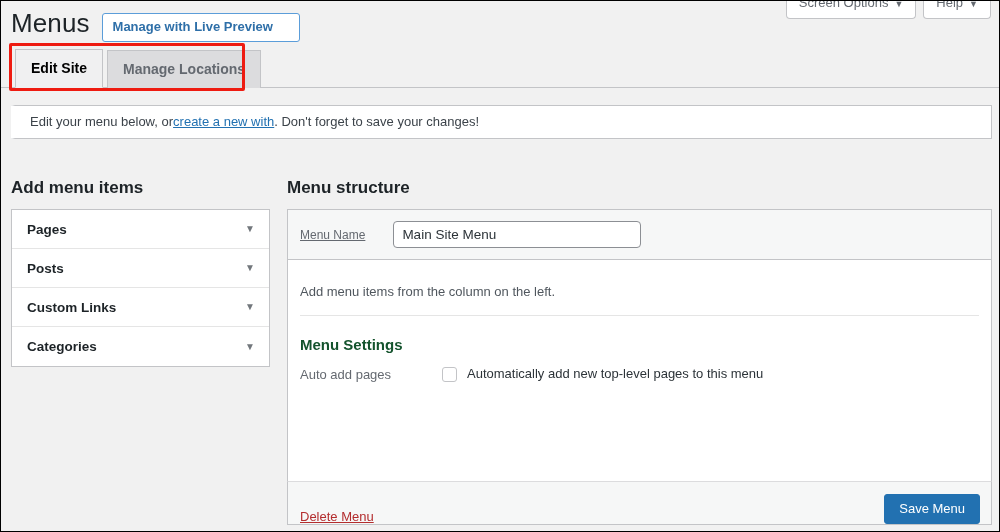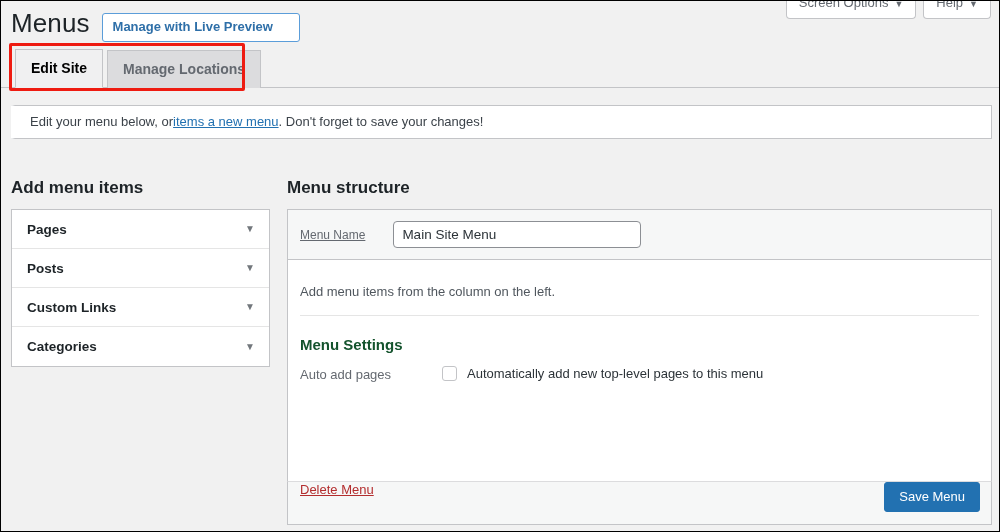"items a new menu" a { text: items a new menu -> create a new with }
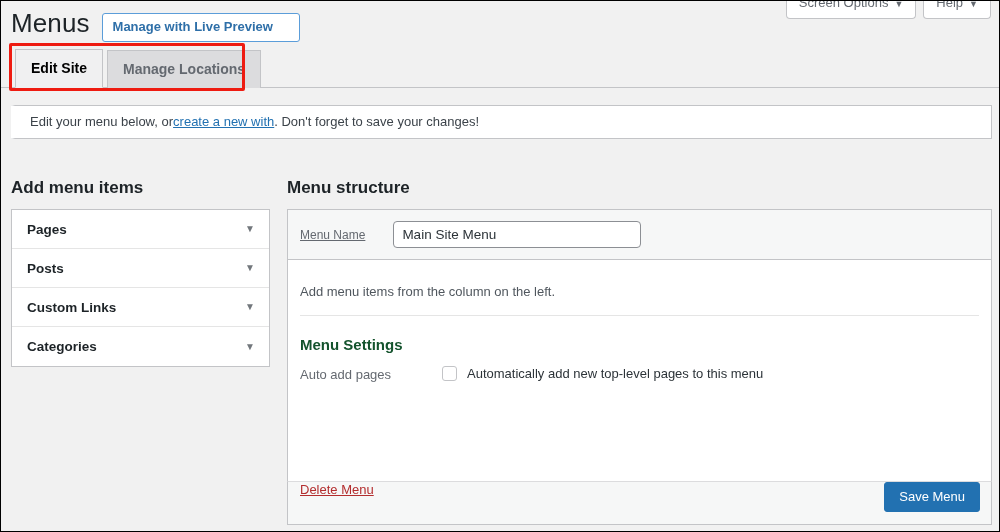"Auto add pages" .setting-row { align-items: center -> flex-end }
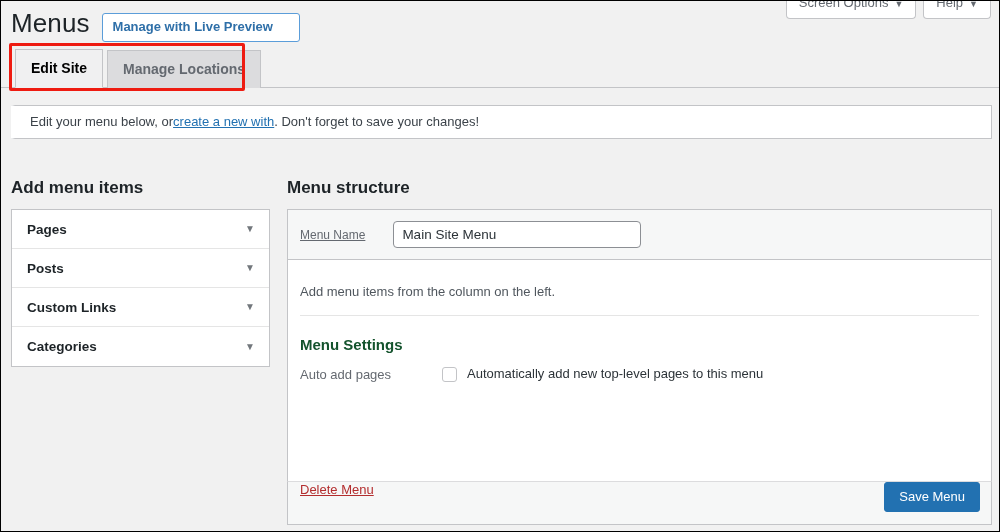"Delete Menu" .panel-footer { align-items: flex-start -> flex-end }
